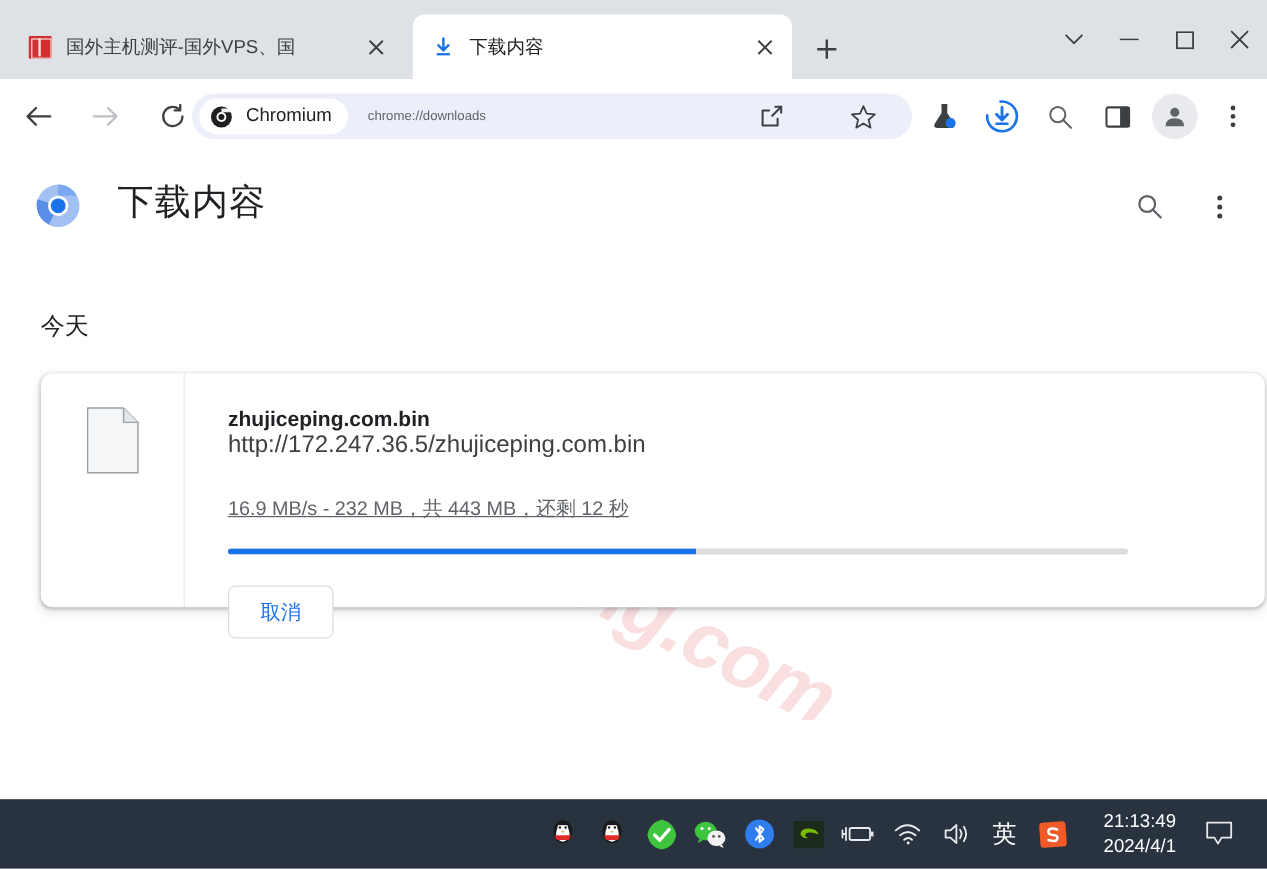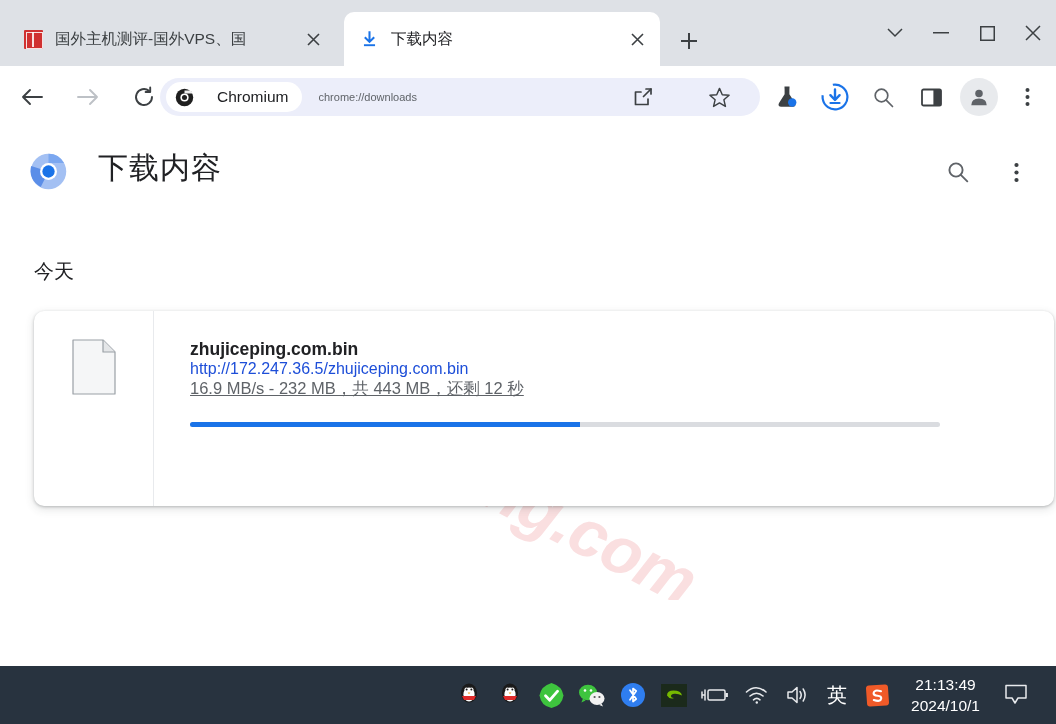"Chromium" .chip { gap: 23px -> 11px }
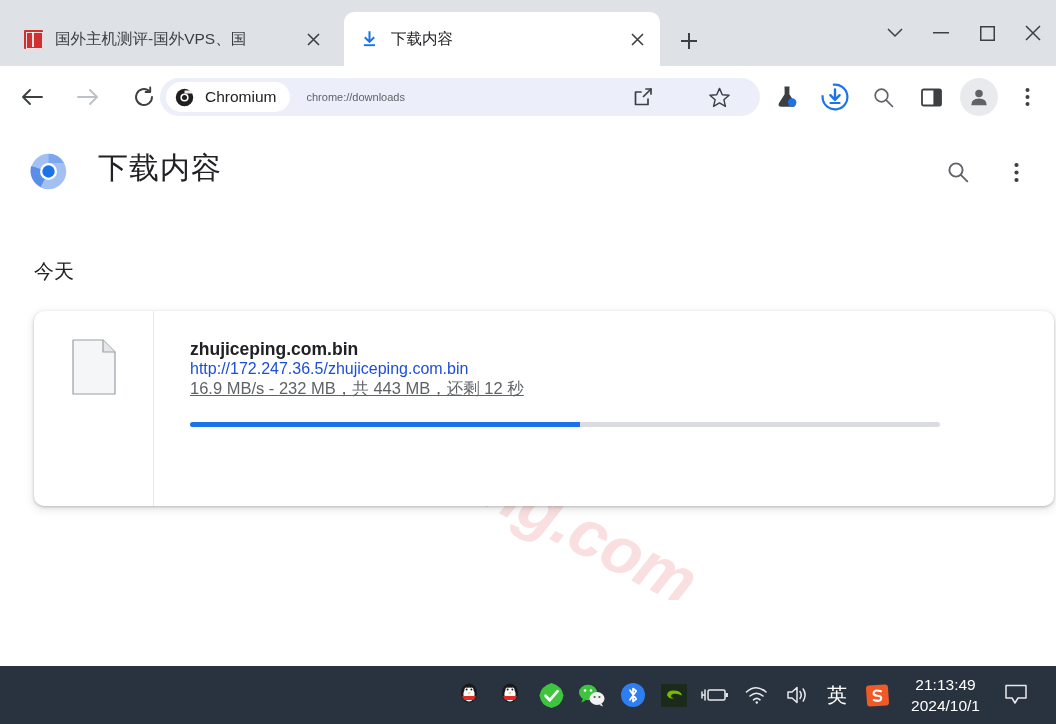"http://172.247.36.5/zhujiceping.com.bin" .dl-url { color: #1d4ed8 -> #404040; font-size: 16px -> 20px; margin-bottom: none -> 30px }
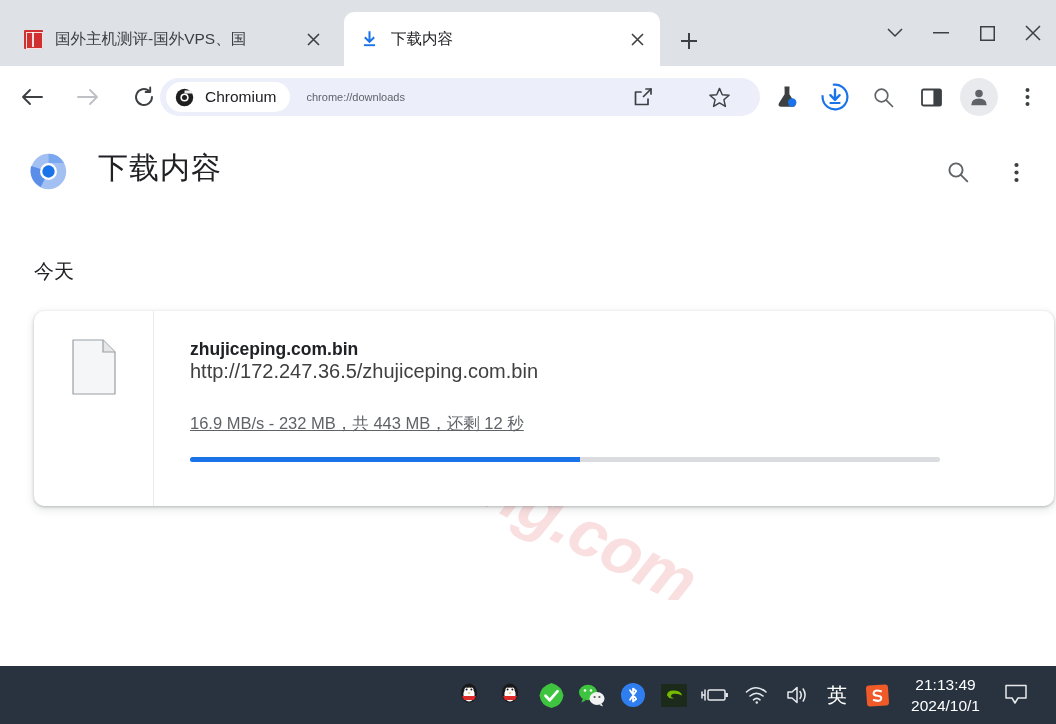"取消" button.mdbtn { html: none -> <button>取消</button> }
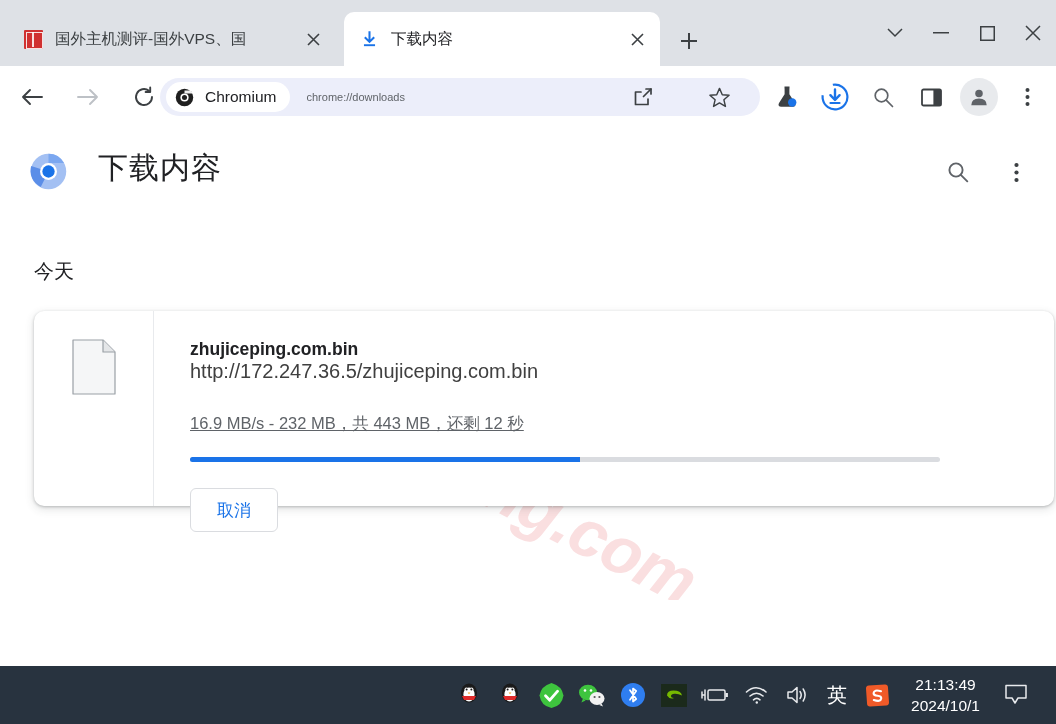"2024/10/1" div { text: 2024/10/1 -> 2024/4/1 }
